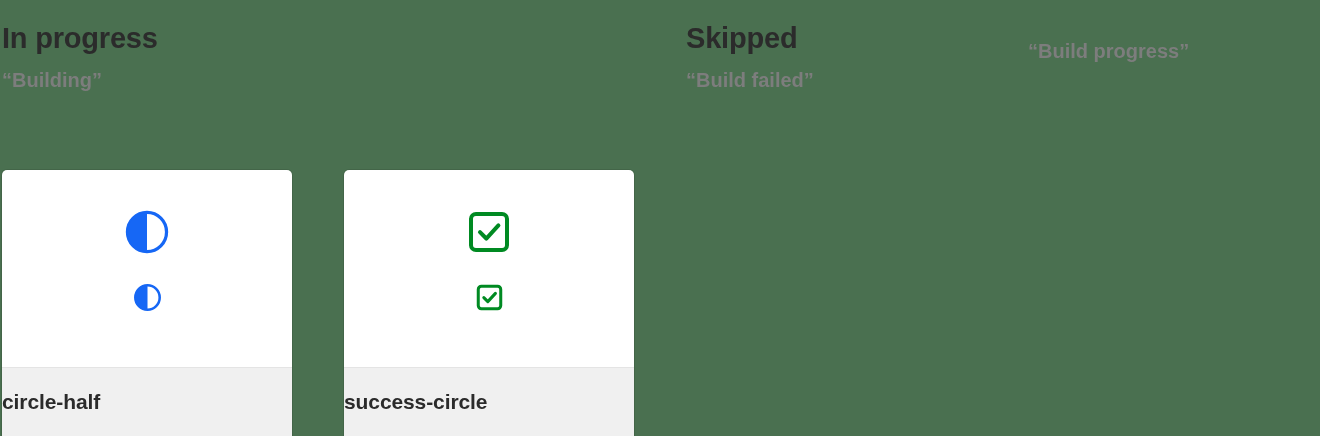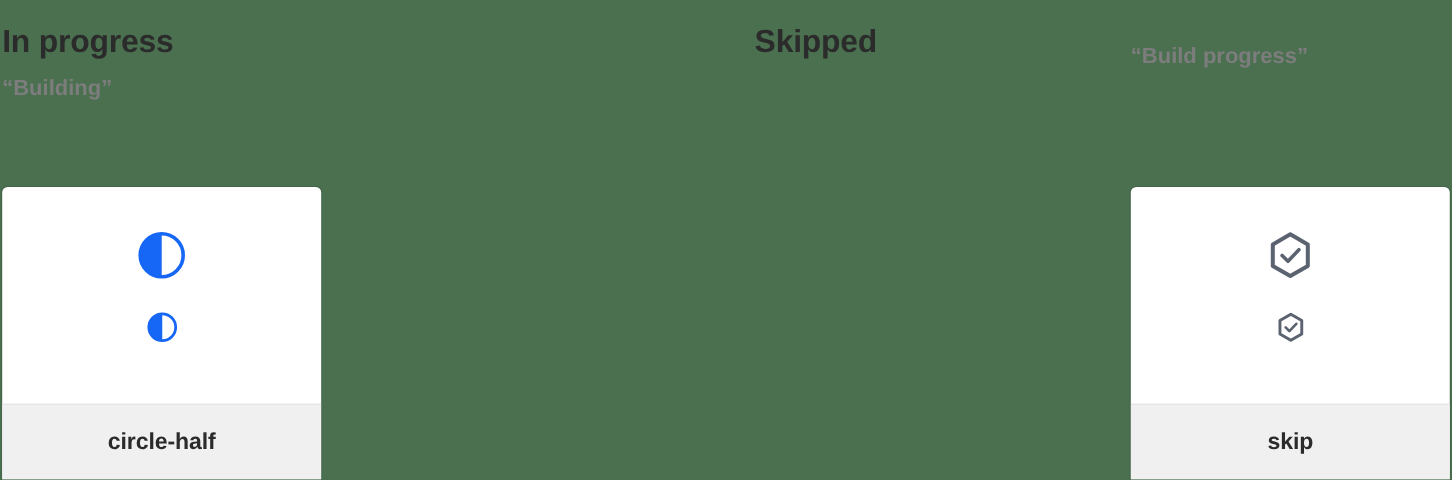"“Build failed”" div.col-sub { html: none -> <div>“Build failed”</div> }
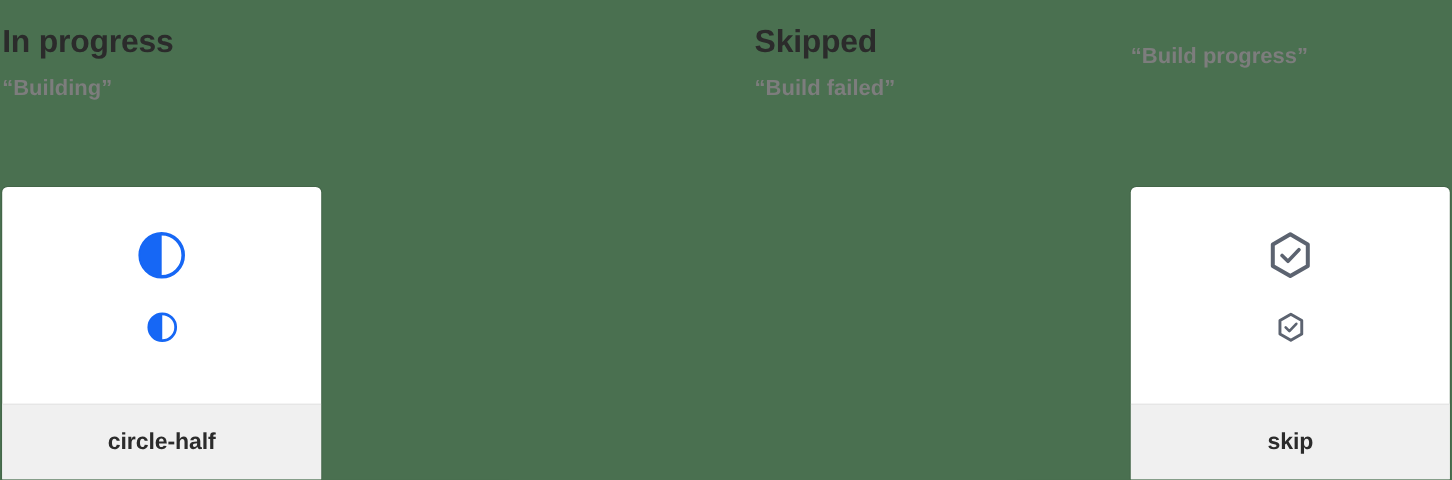"circle-half" .card-footer { justify-content: center -> none }
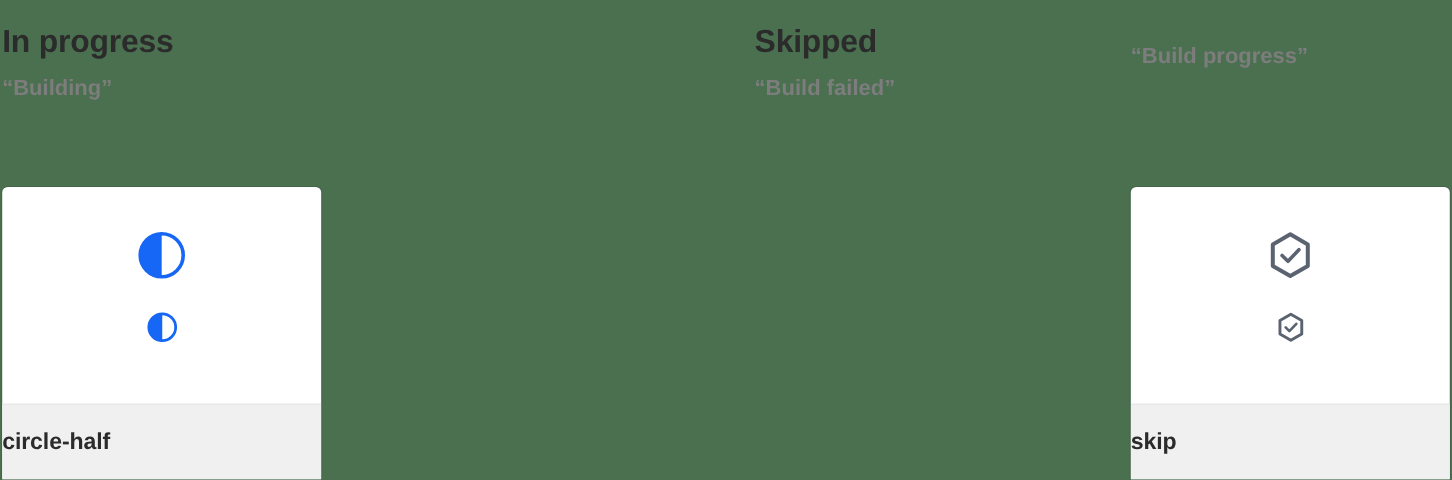"success-circle" div.card { html: none -> <div> <div> <span> <svg> <rect></rect> <path></path> </svg> </span> <span> <svg> <rect></rect> <path></path> </svg> </span> </div> <div> <span>success-circle</span> </div> </div> }
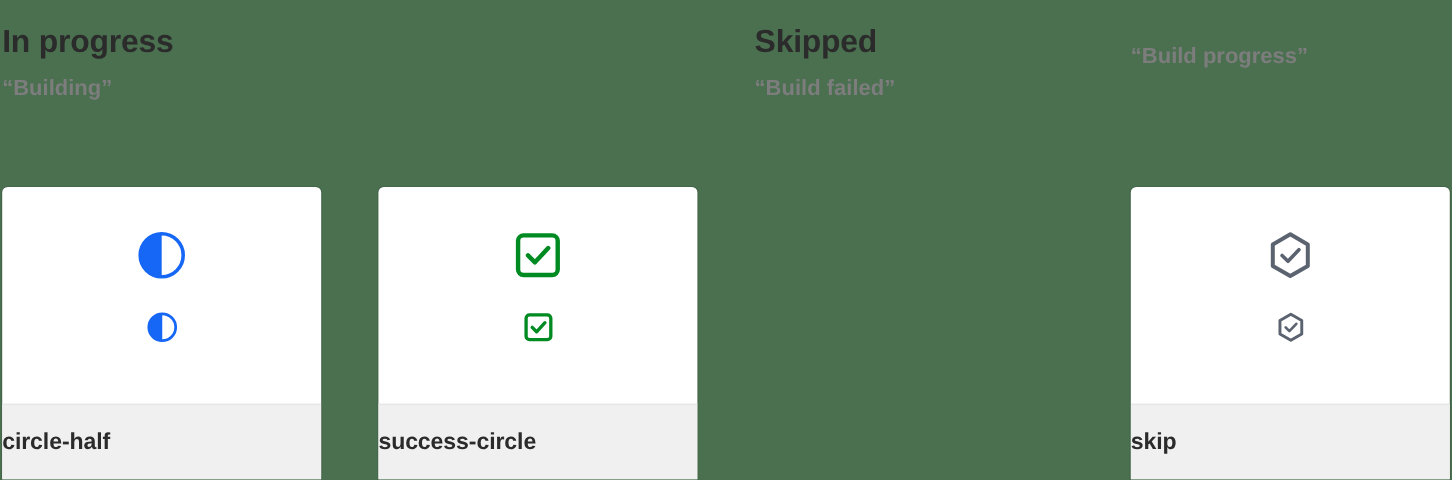"skip" div.card { html: <div> <div> <span> <svg> <path></path> <path></path> </svg> </span> <span> <svg> <path></path> <path></path> </svg> </span> </div> <div> <span>skip</span> </div> </div> -> none }
